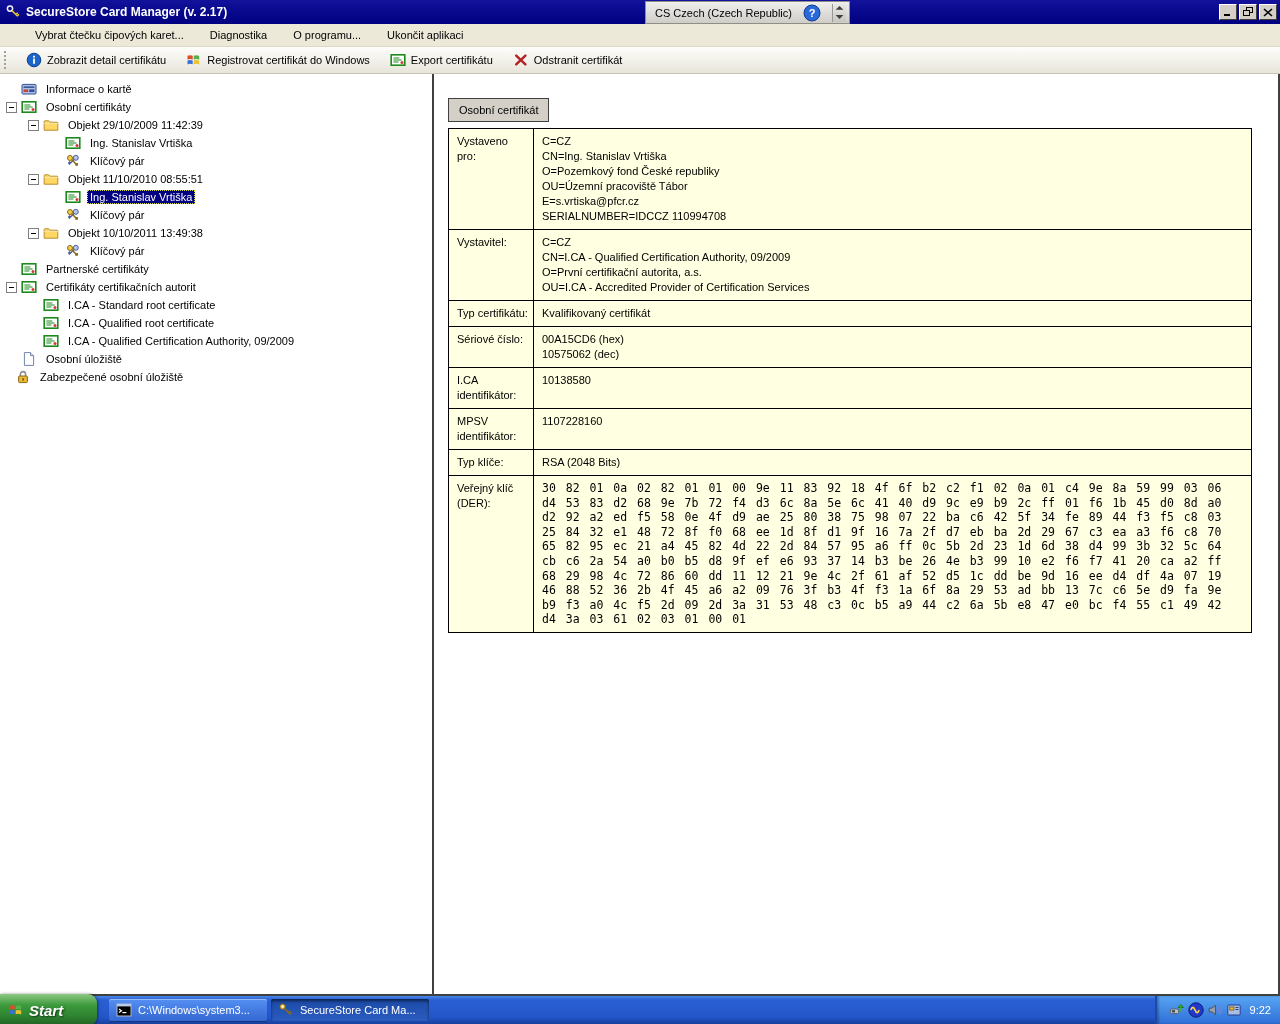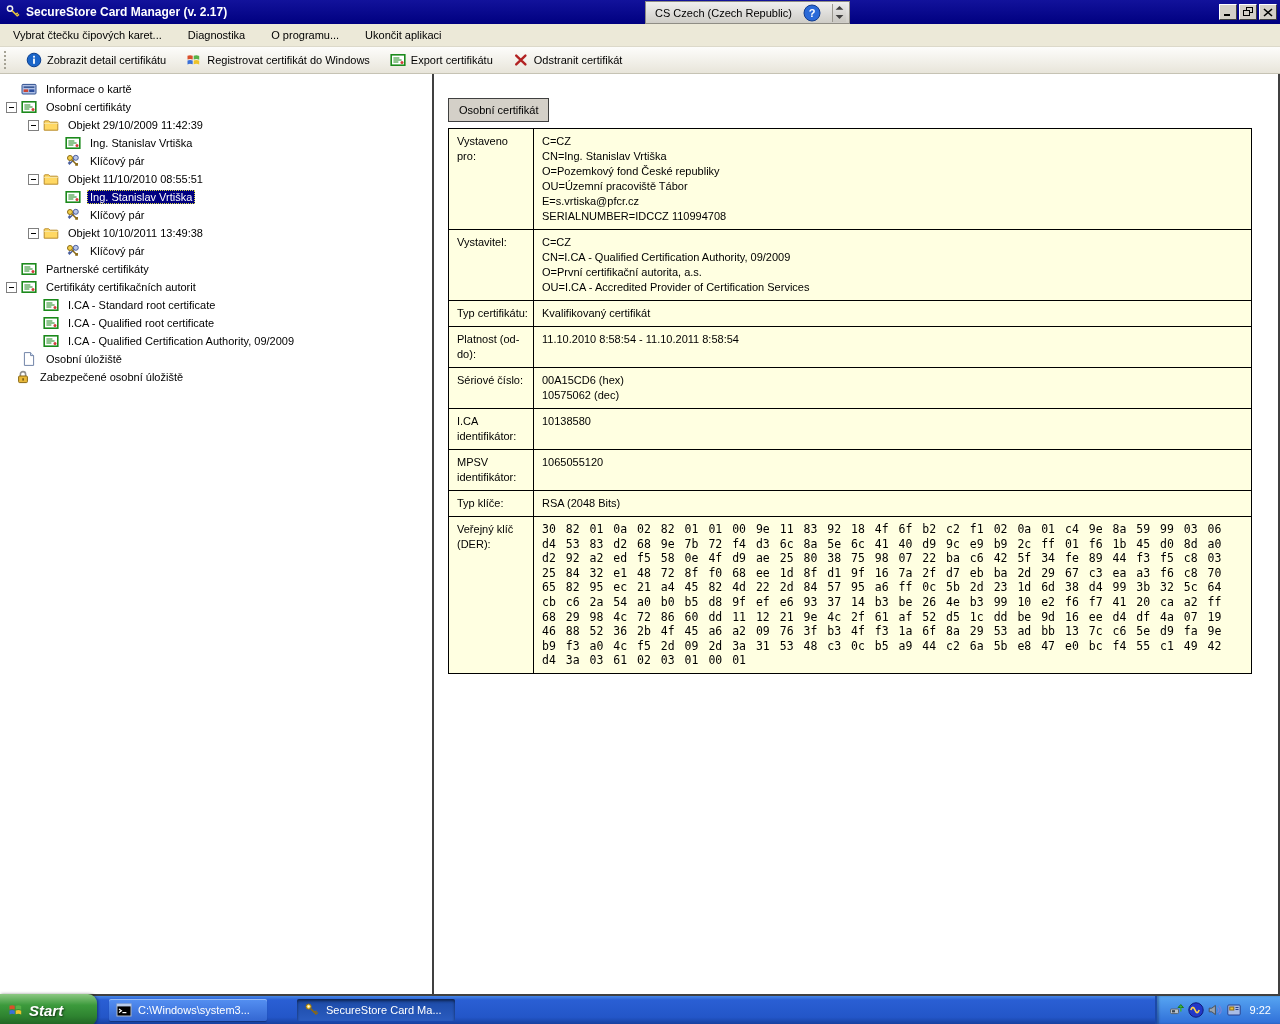"Vybrat čtečku čipových karet..." .menubar { padding-left: none -> 22px }
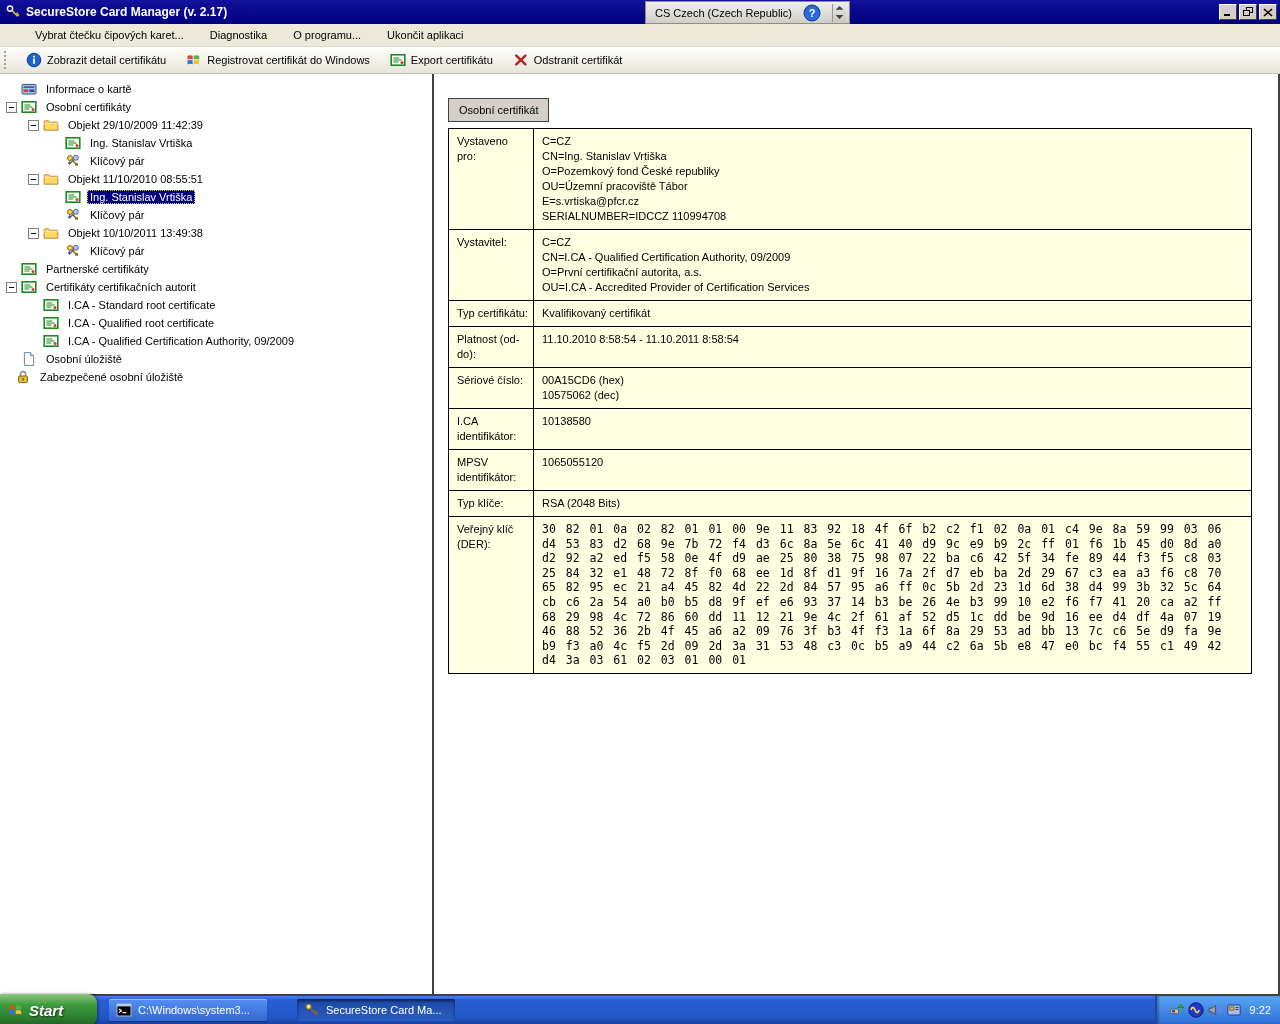"Platnost (od-do):" div.trow { html: <div> <div>Platnost (od-do):</div> <div> <div>11.10.2010 8:58:54 - 11.10.2011 8:58:54</div> </div> </div> -> none }
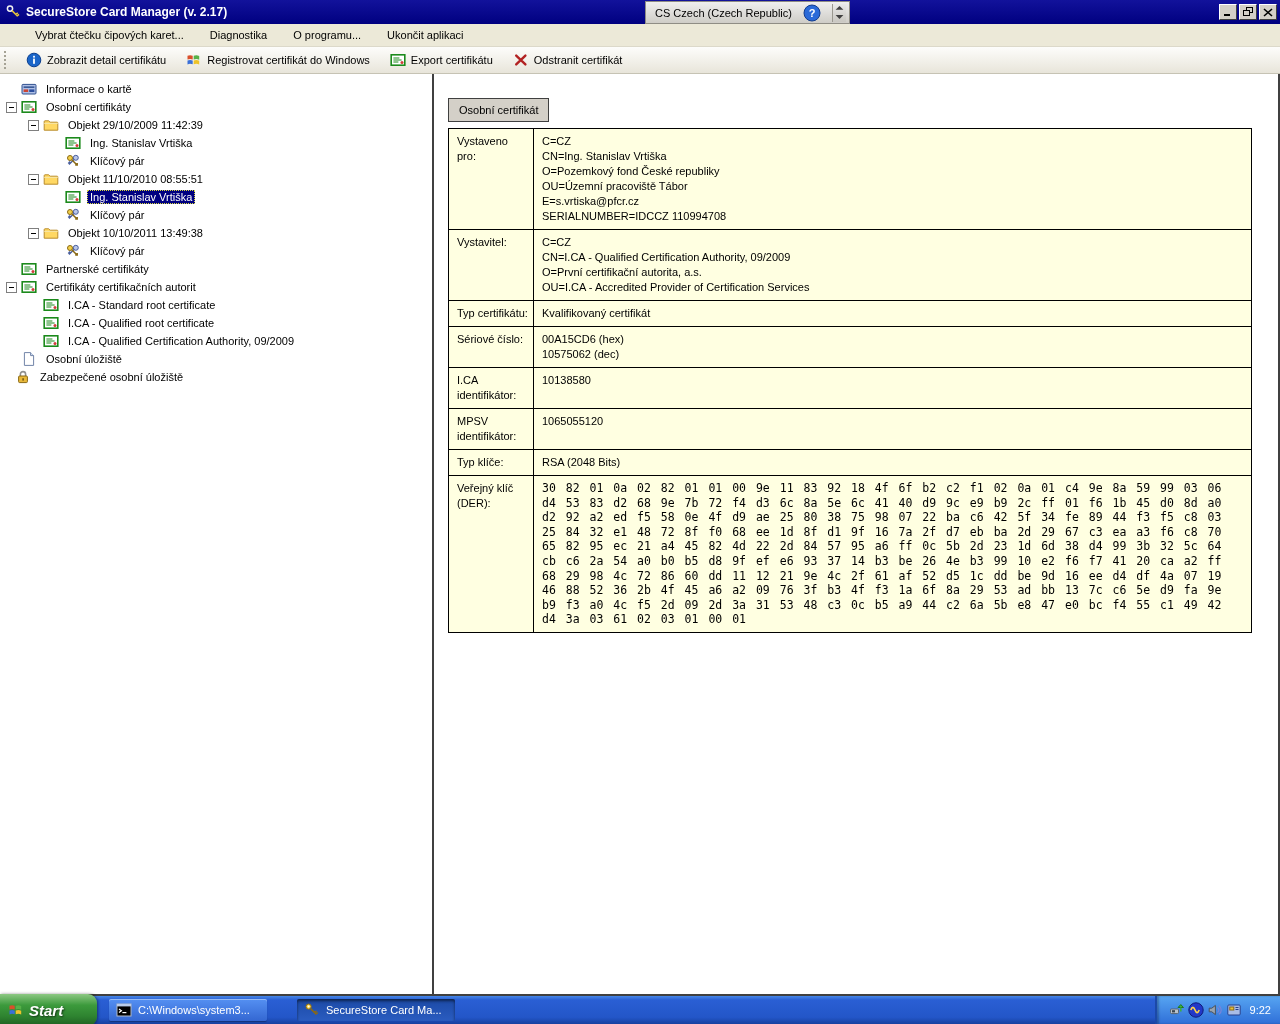"1065055120" div { text: 1065055120 -> 1107228160 }
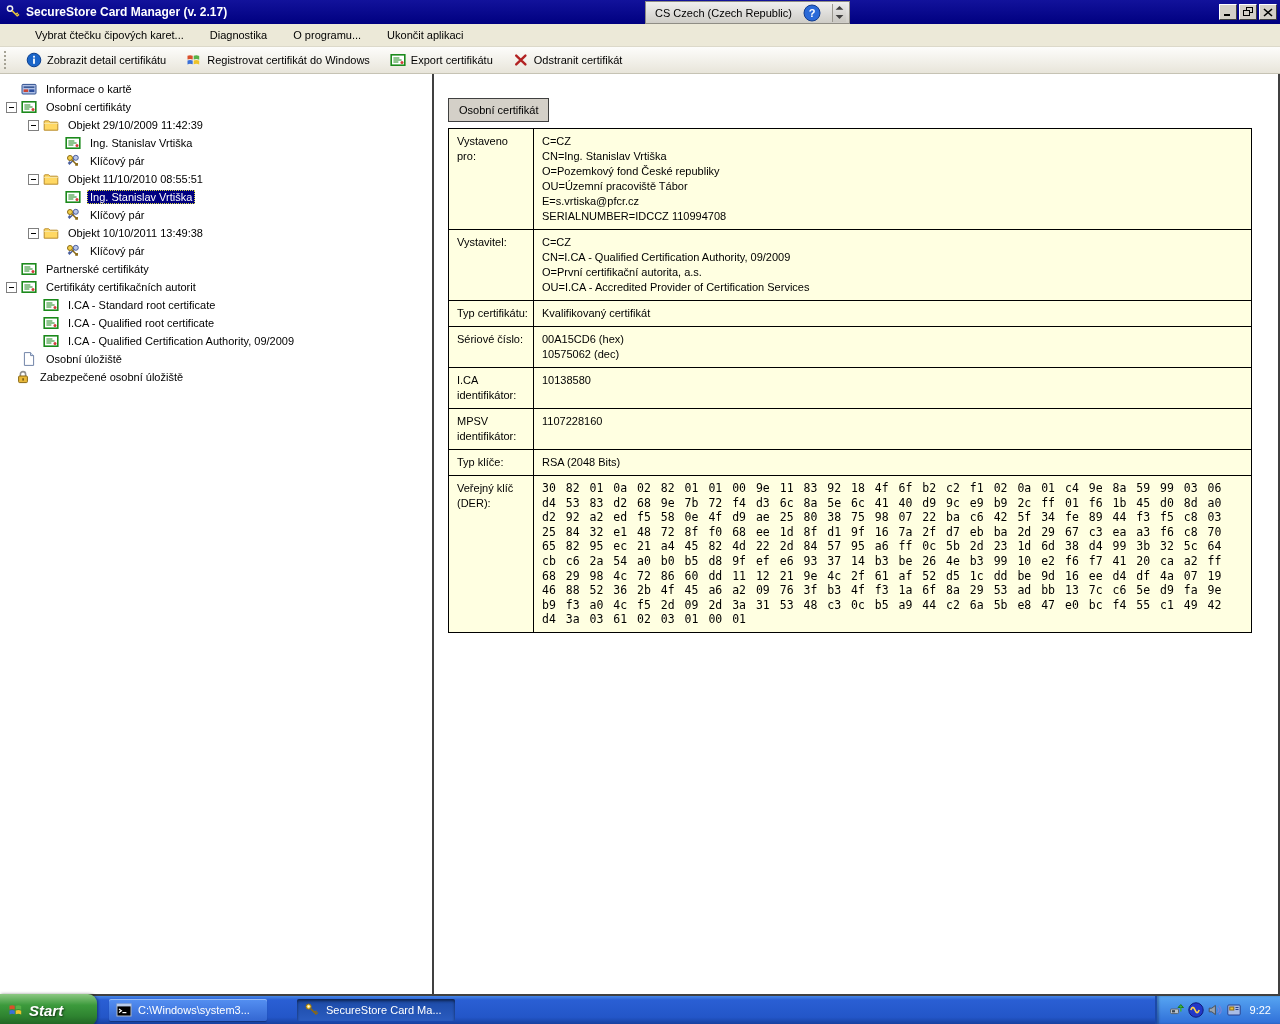"C:\Windows\system3..." div { gap: 26px -> none }
